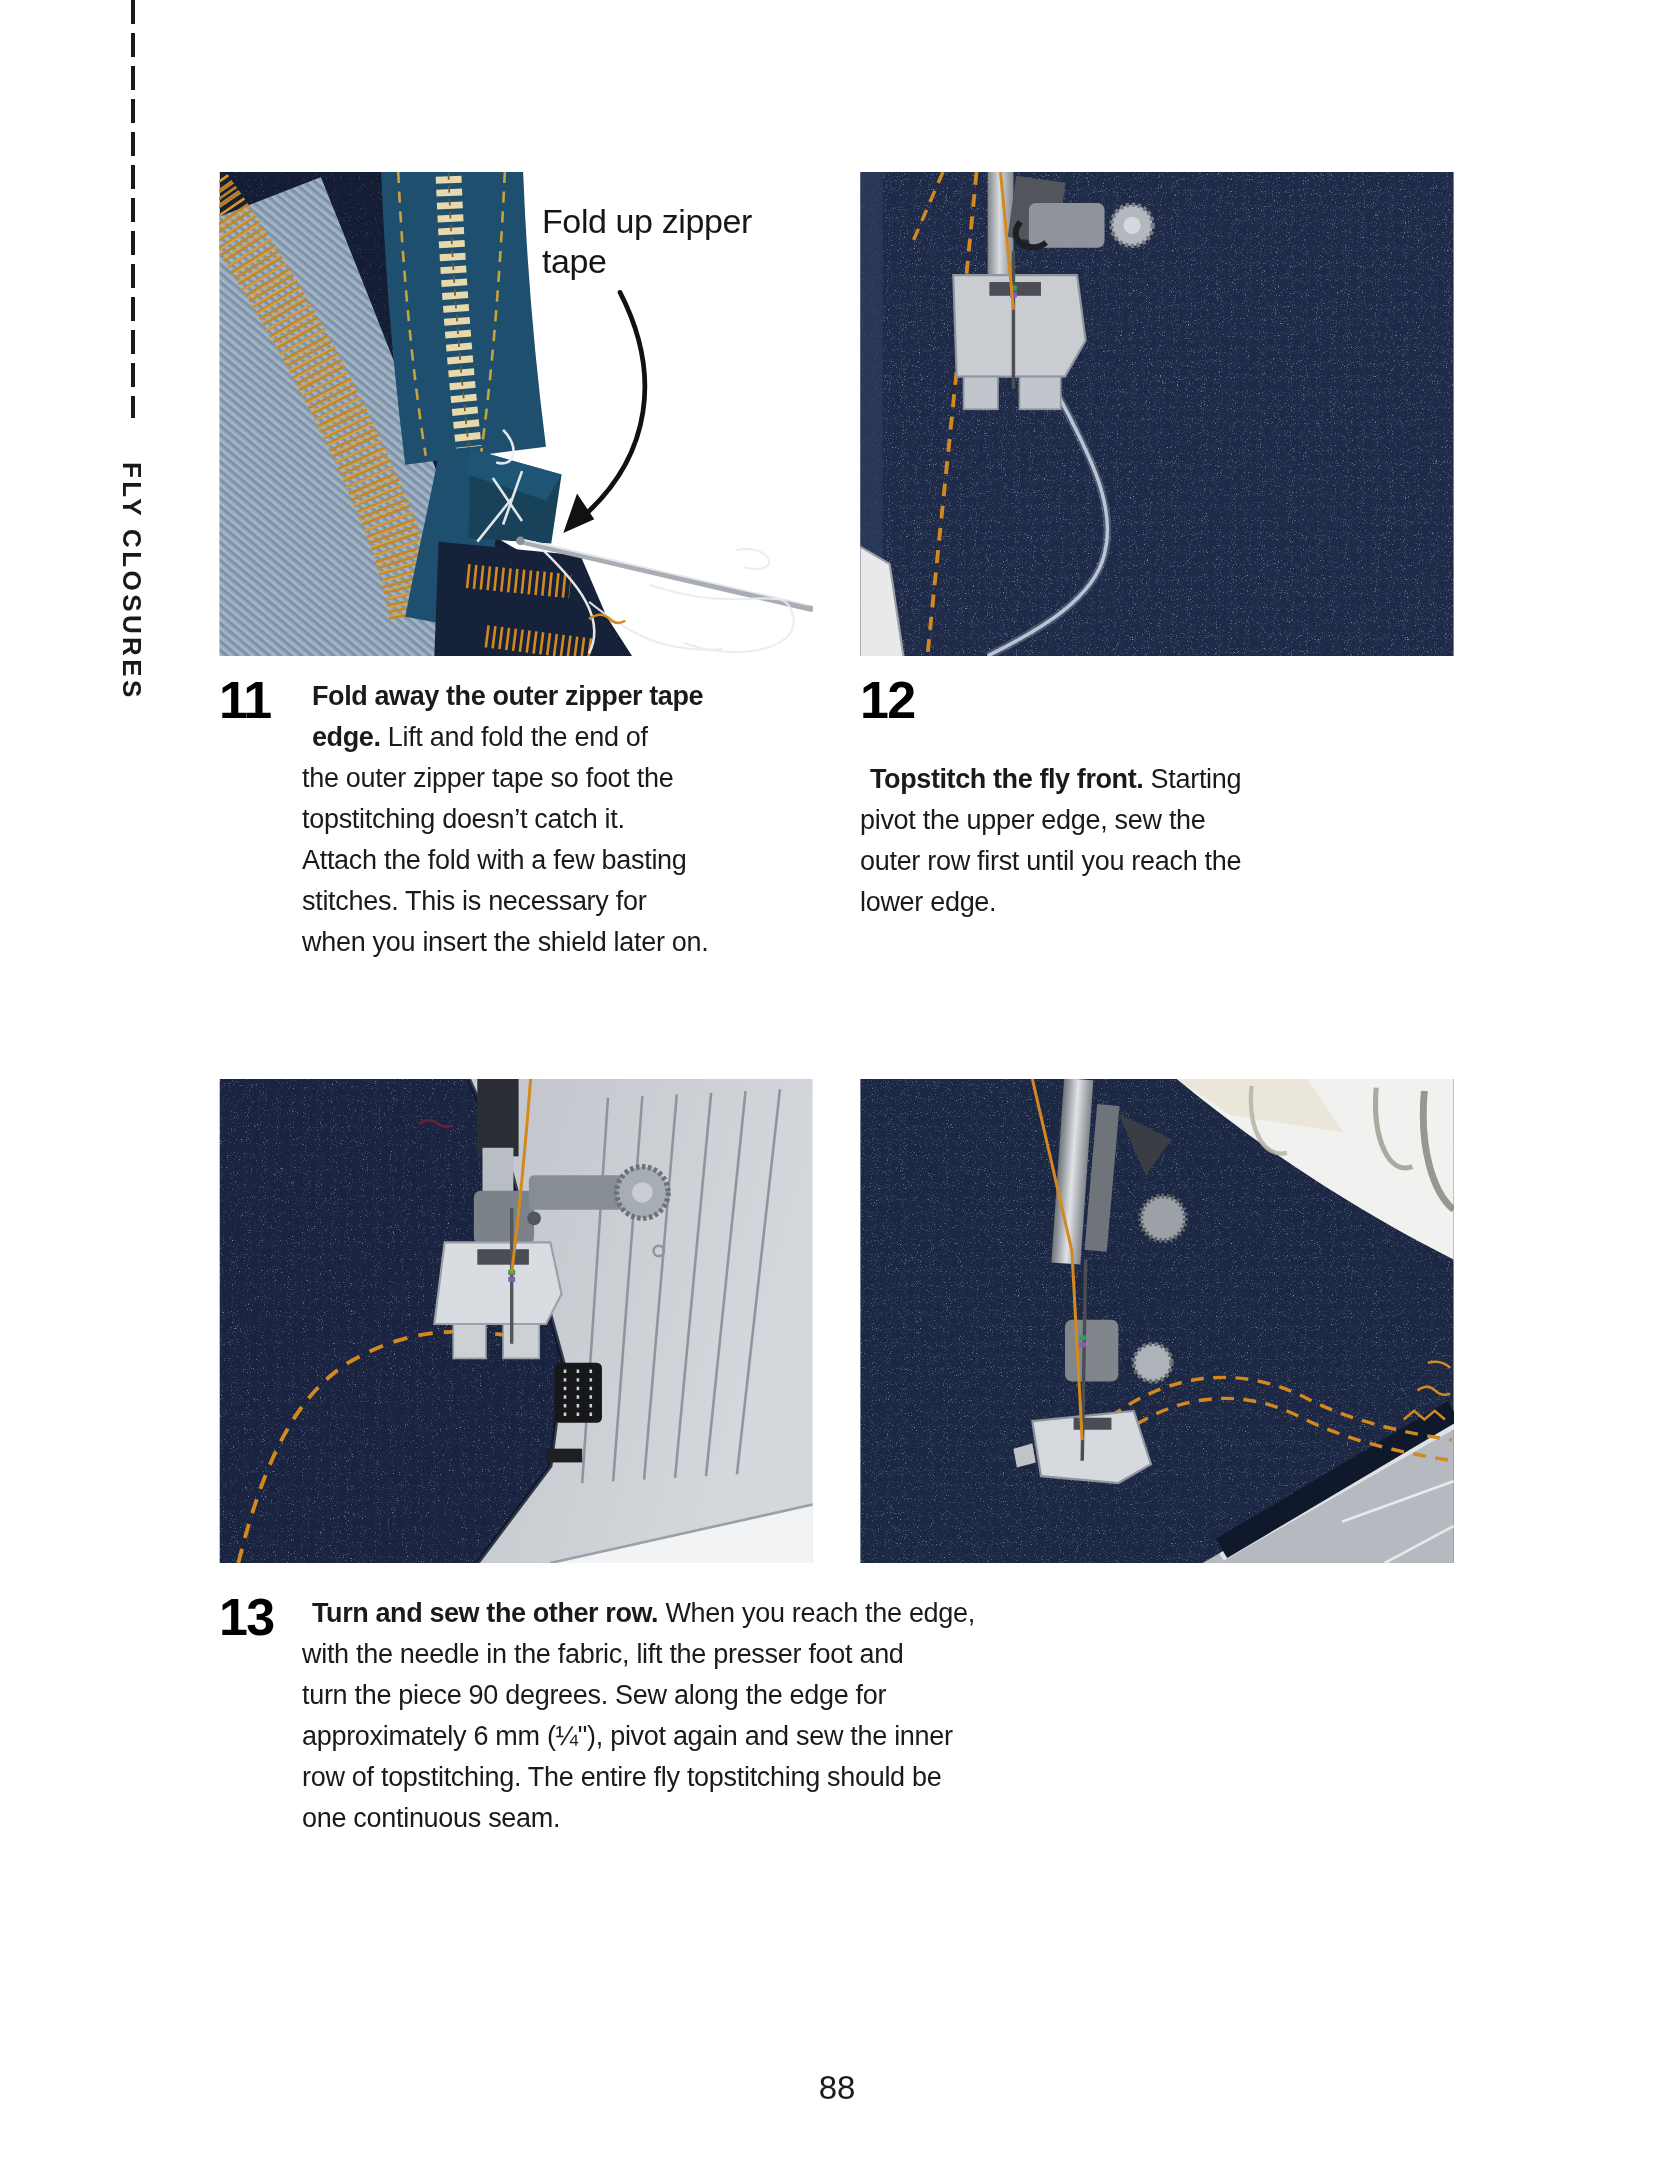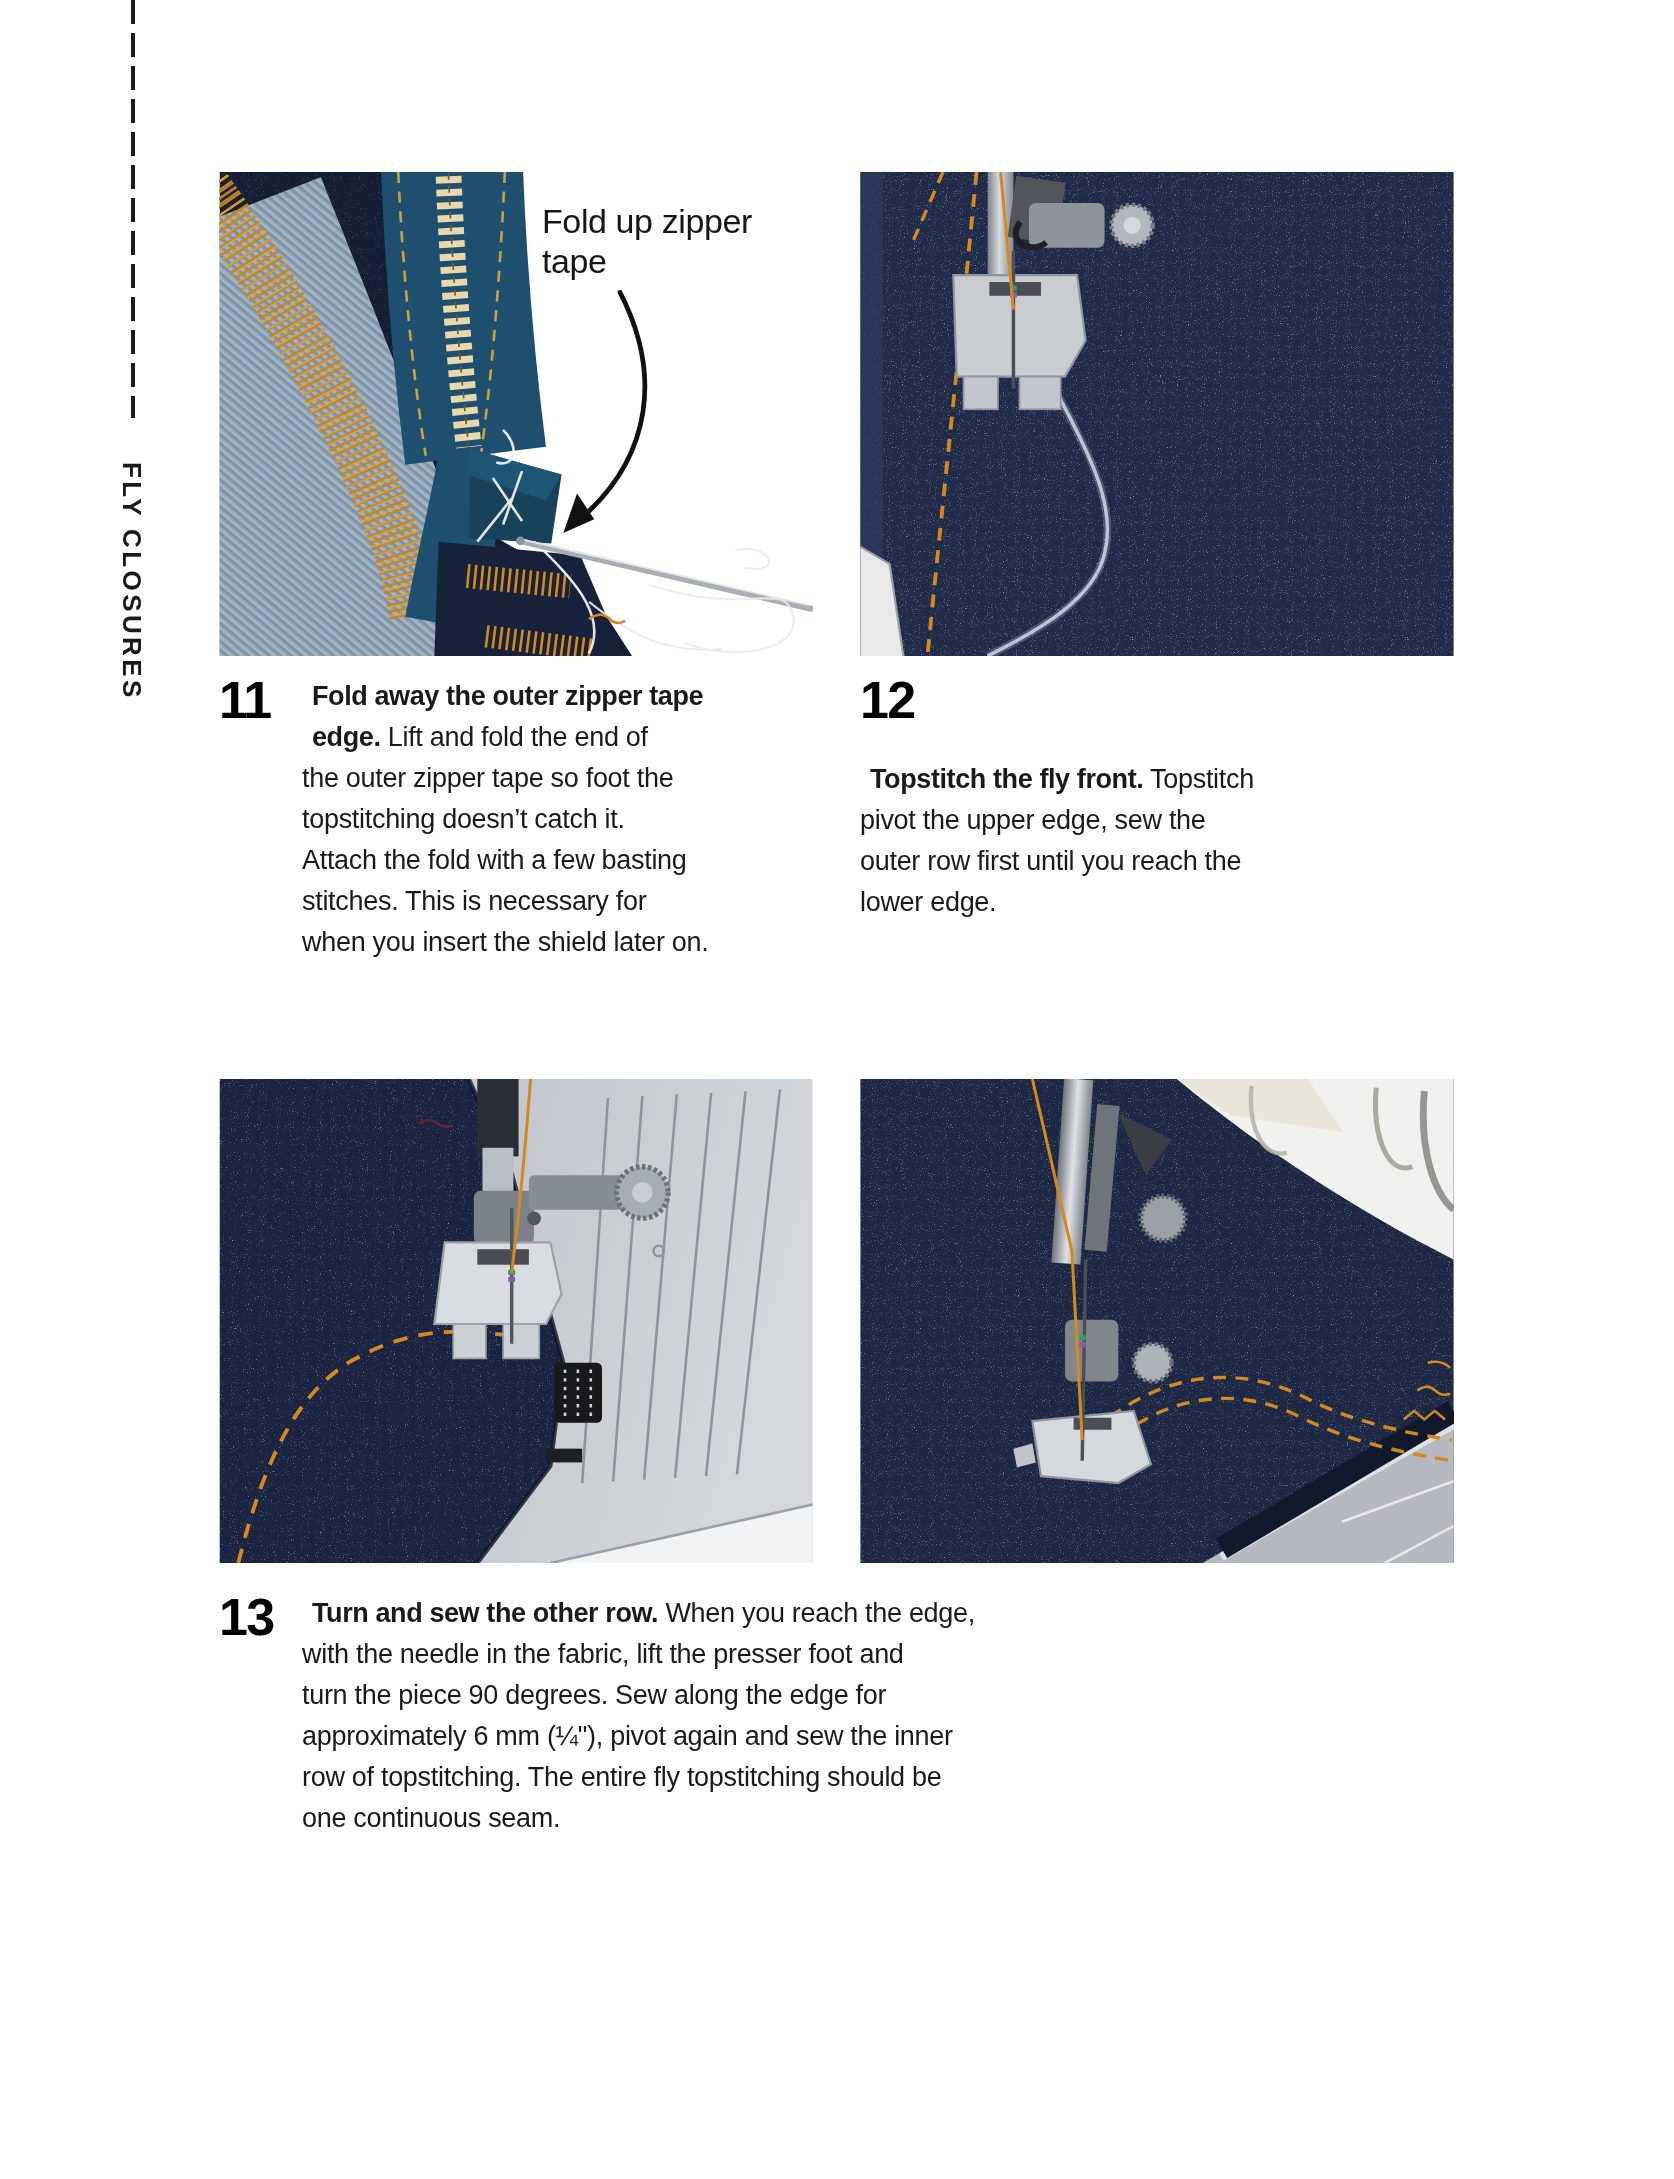"Topstitch" span { text: Topstitch -> Starting }
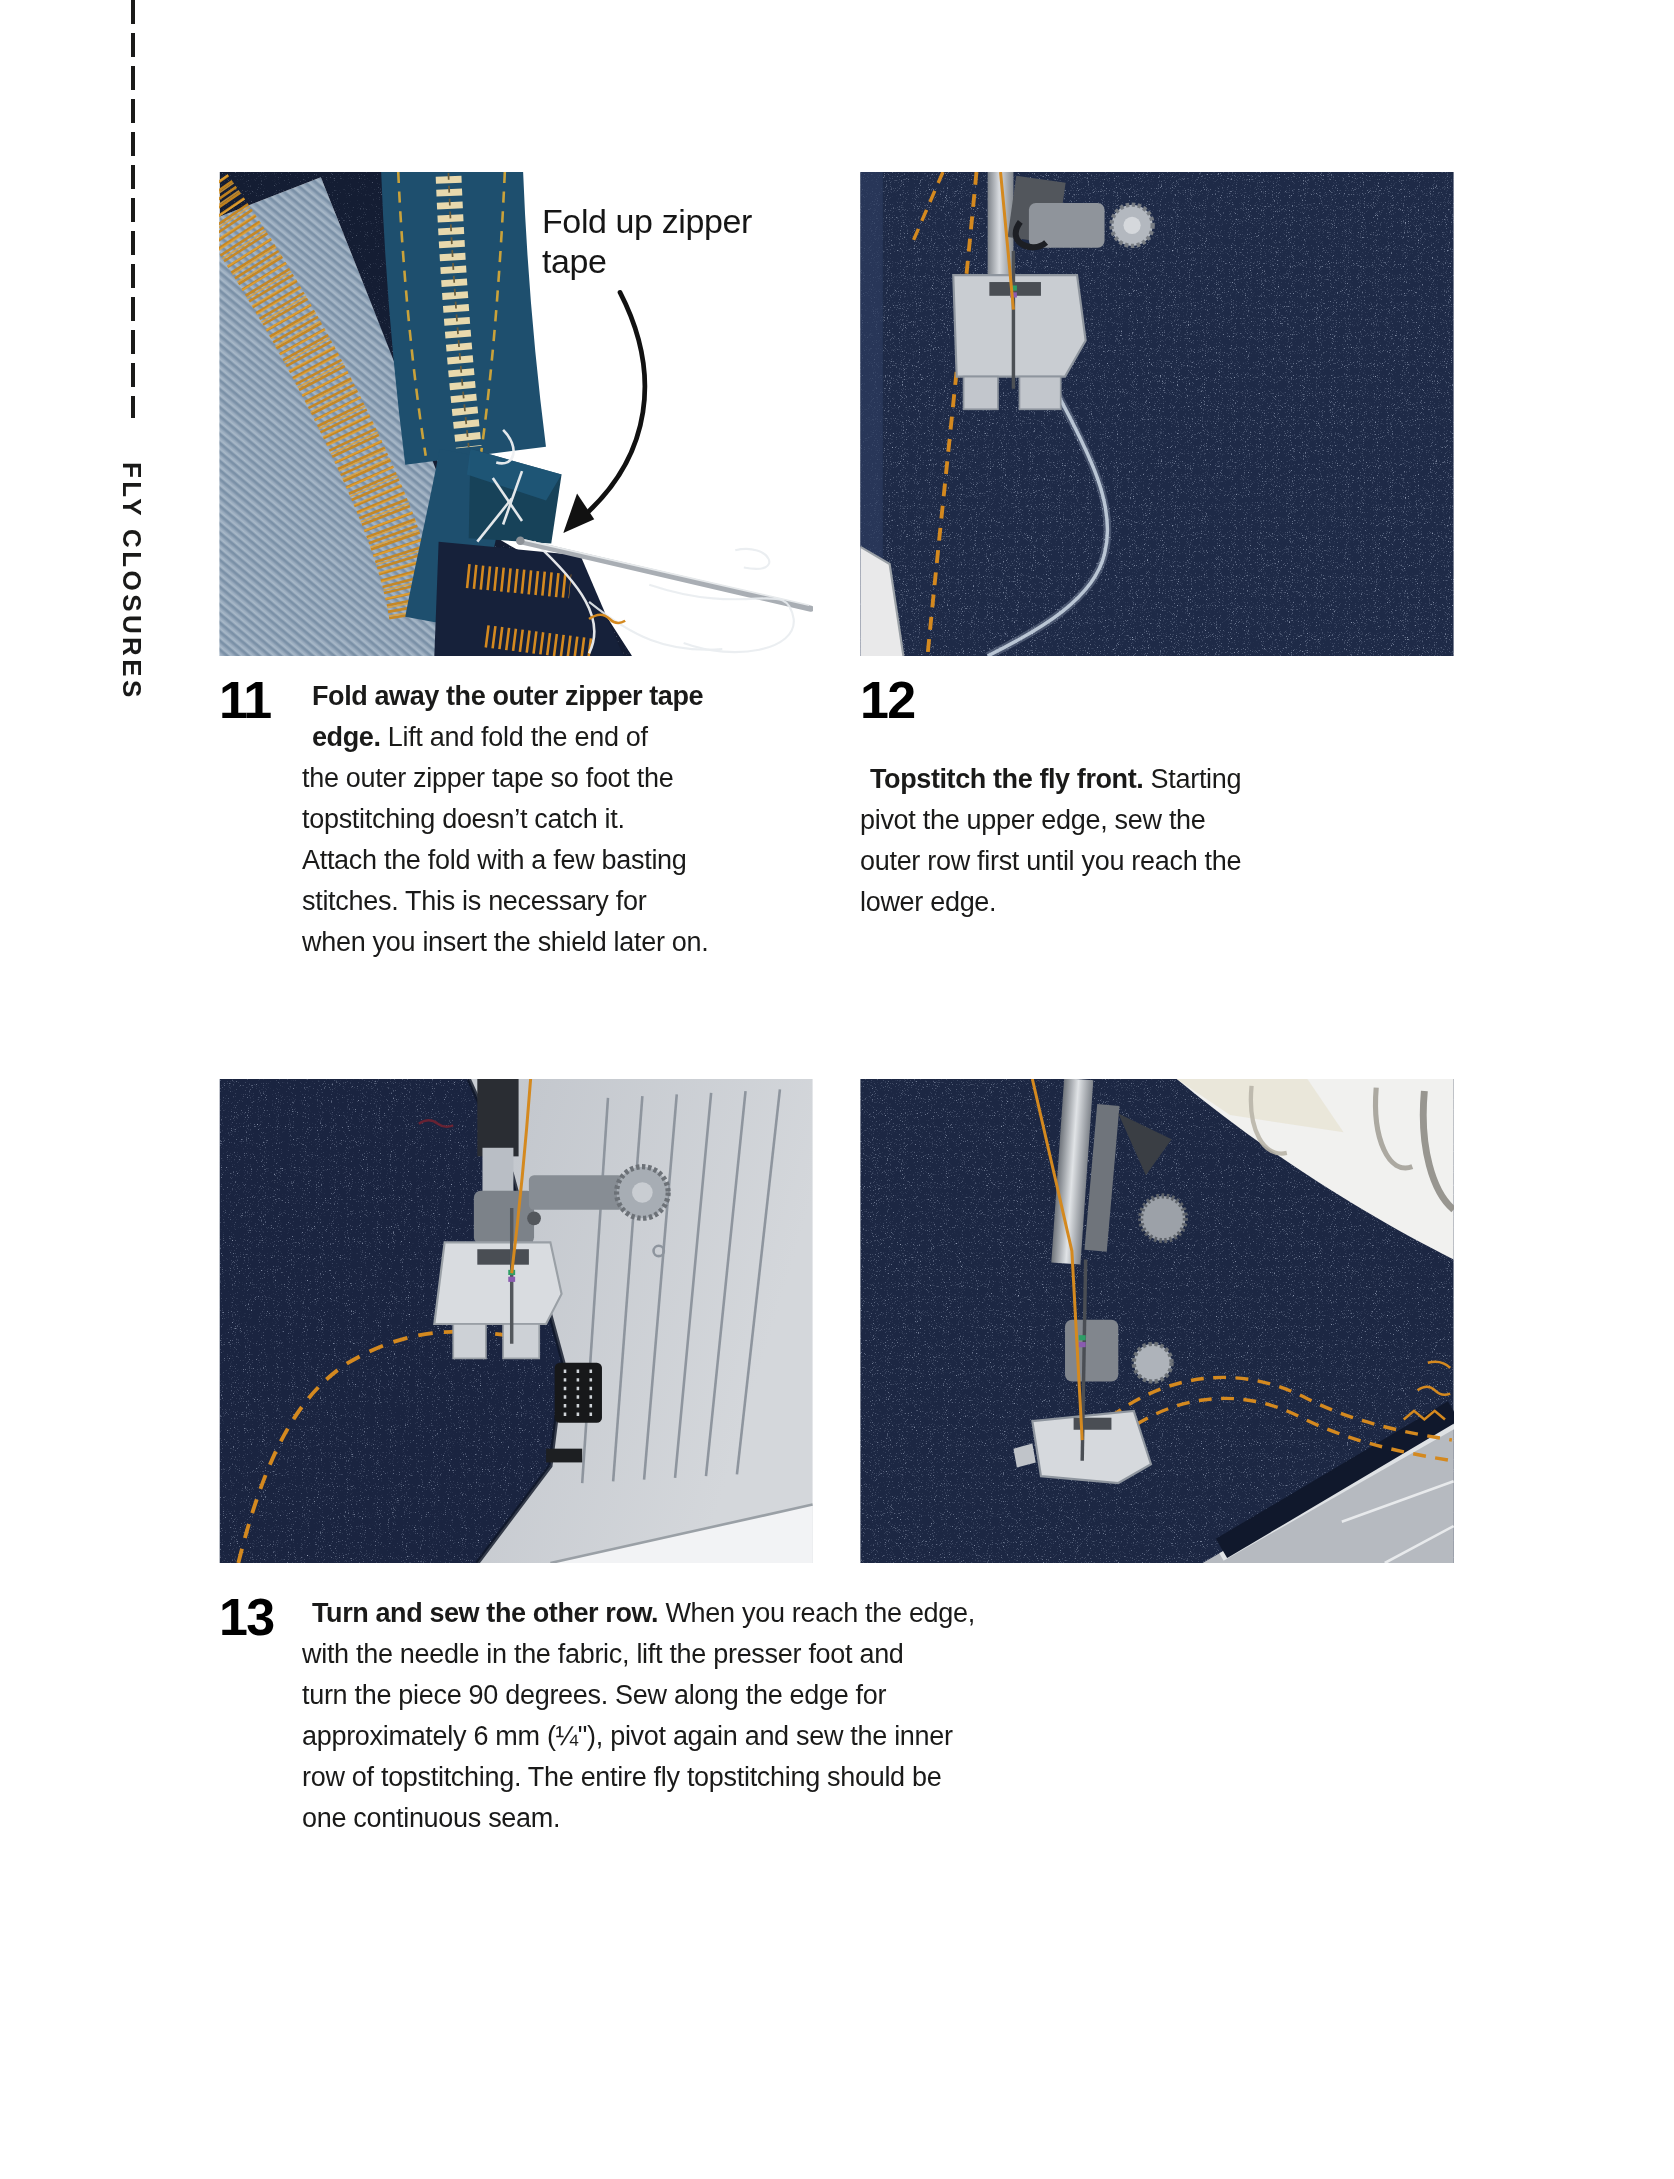"88" div.page-number { html: none -> <div>88</div> }
